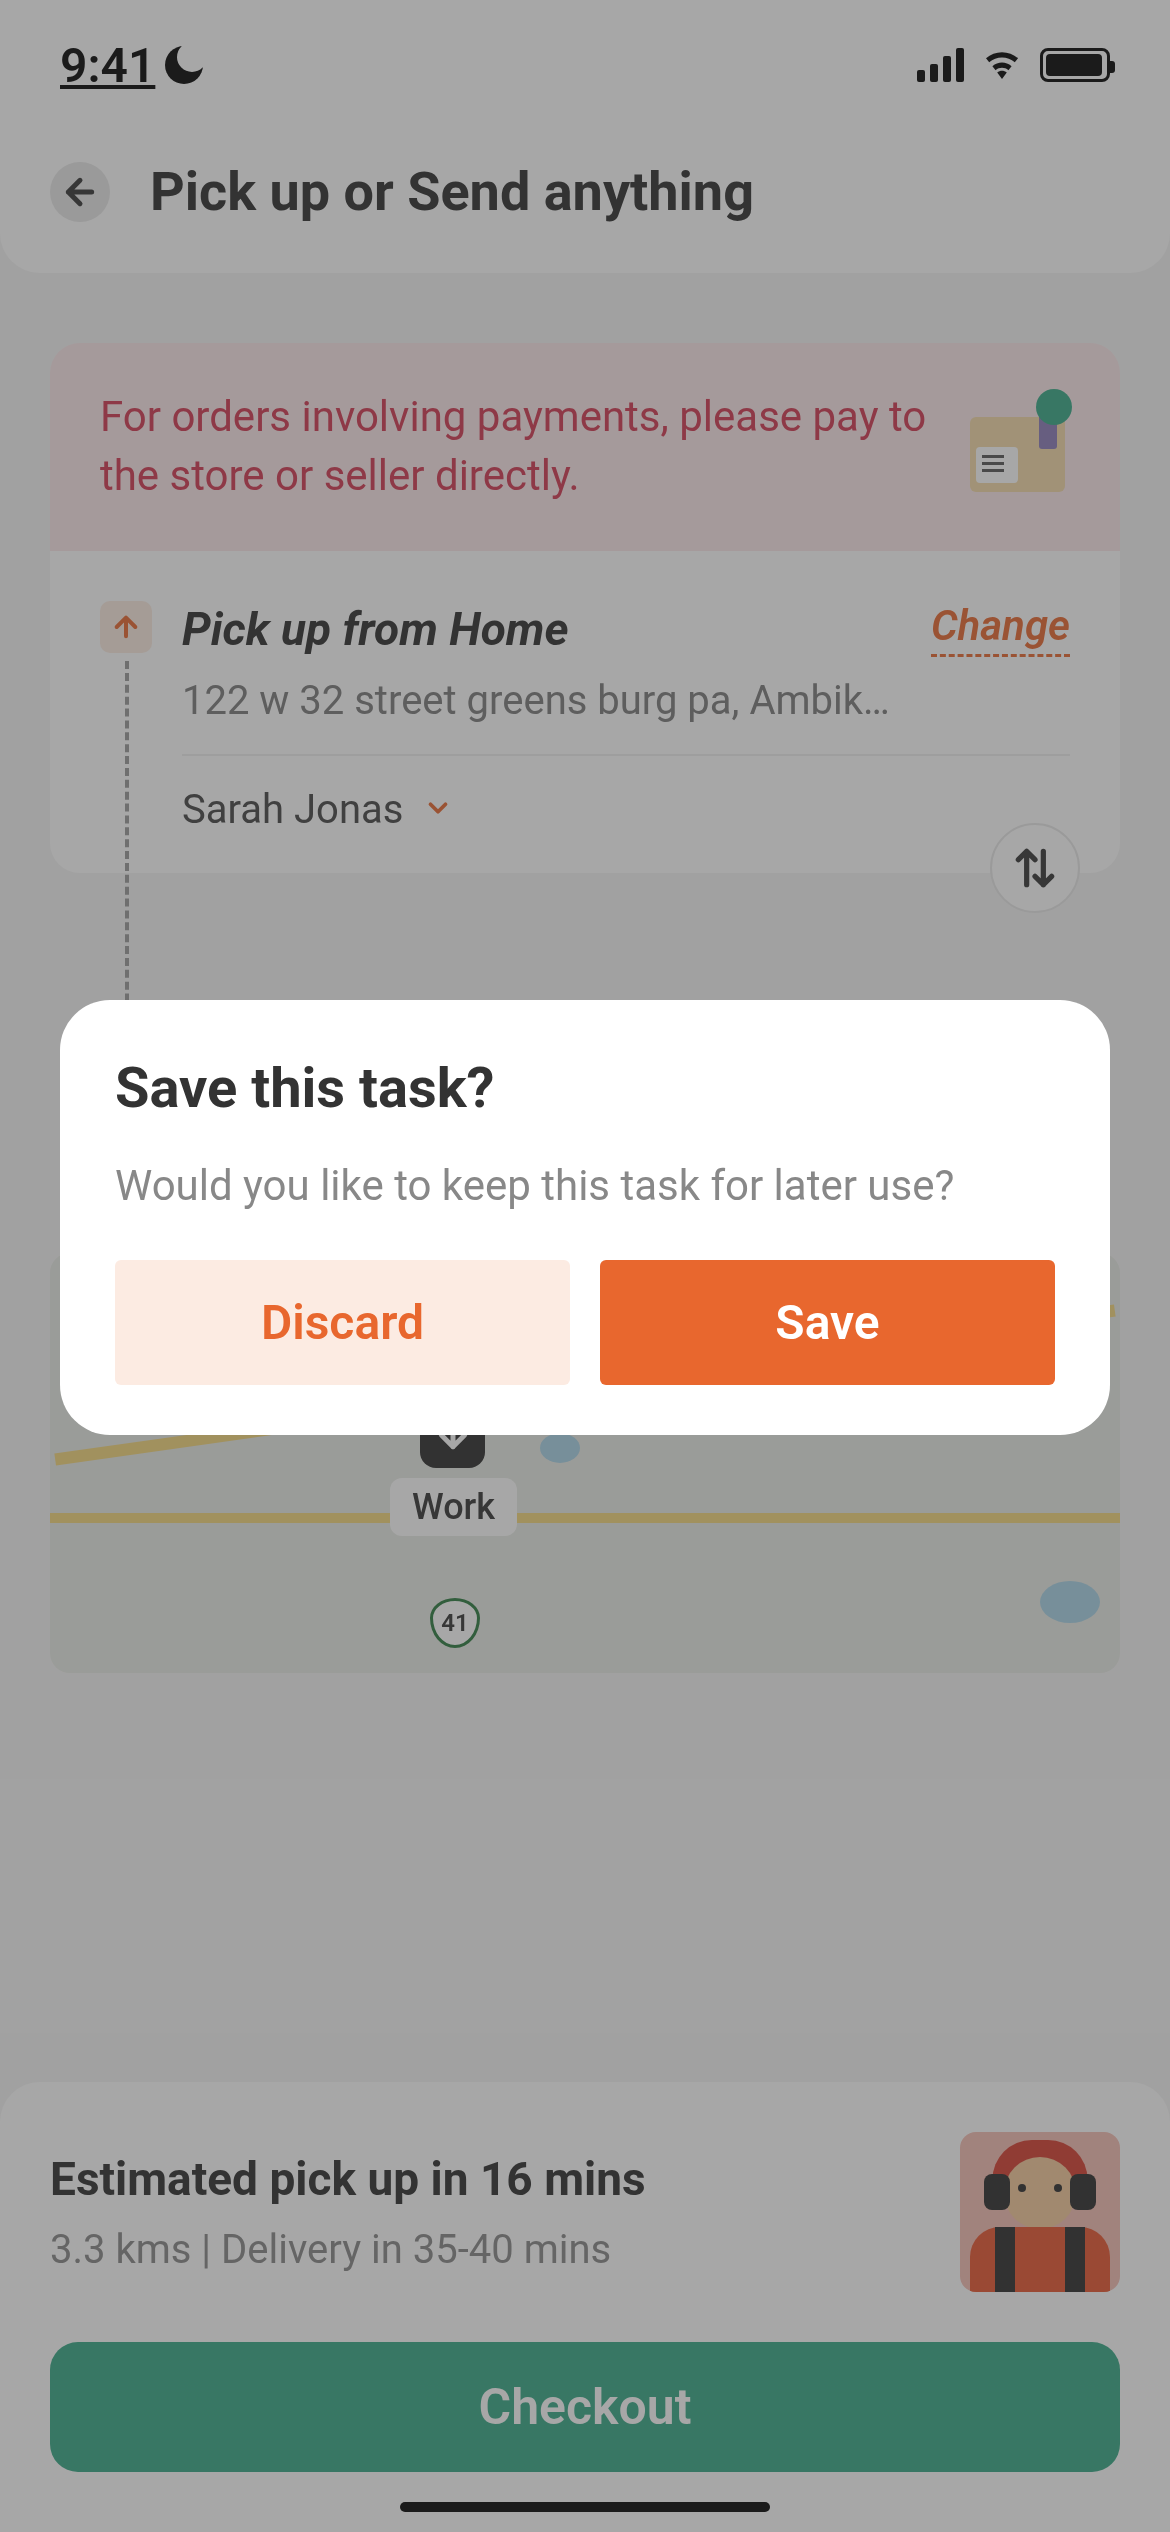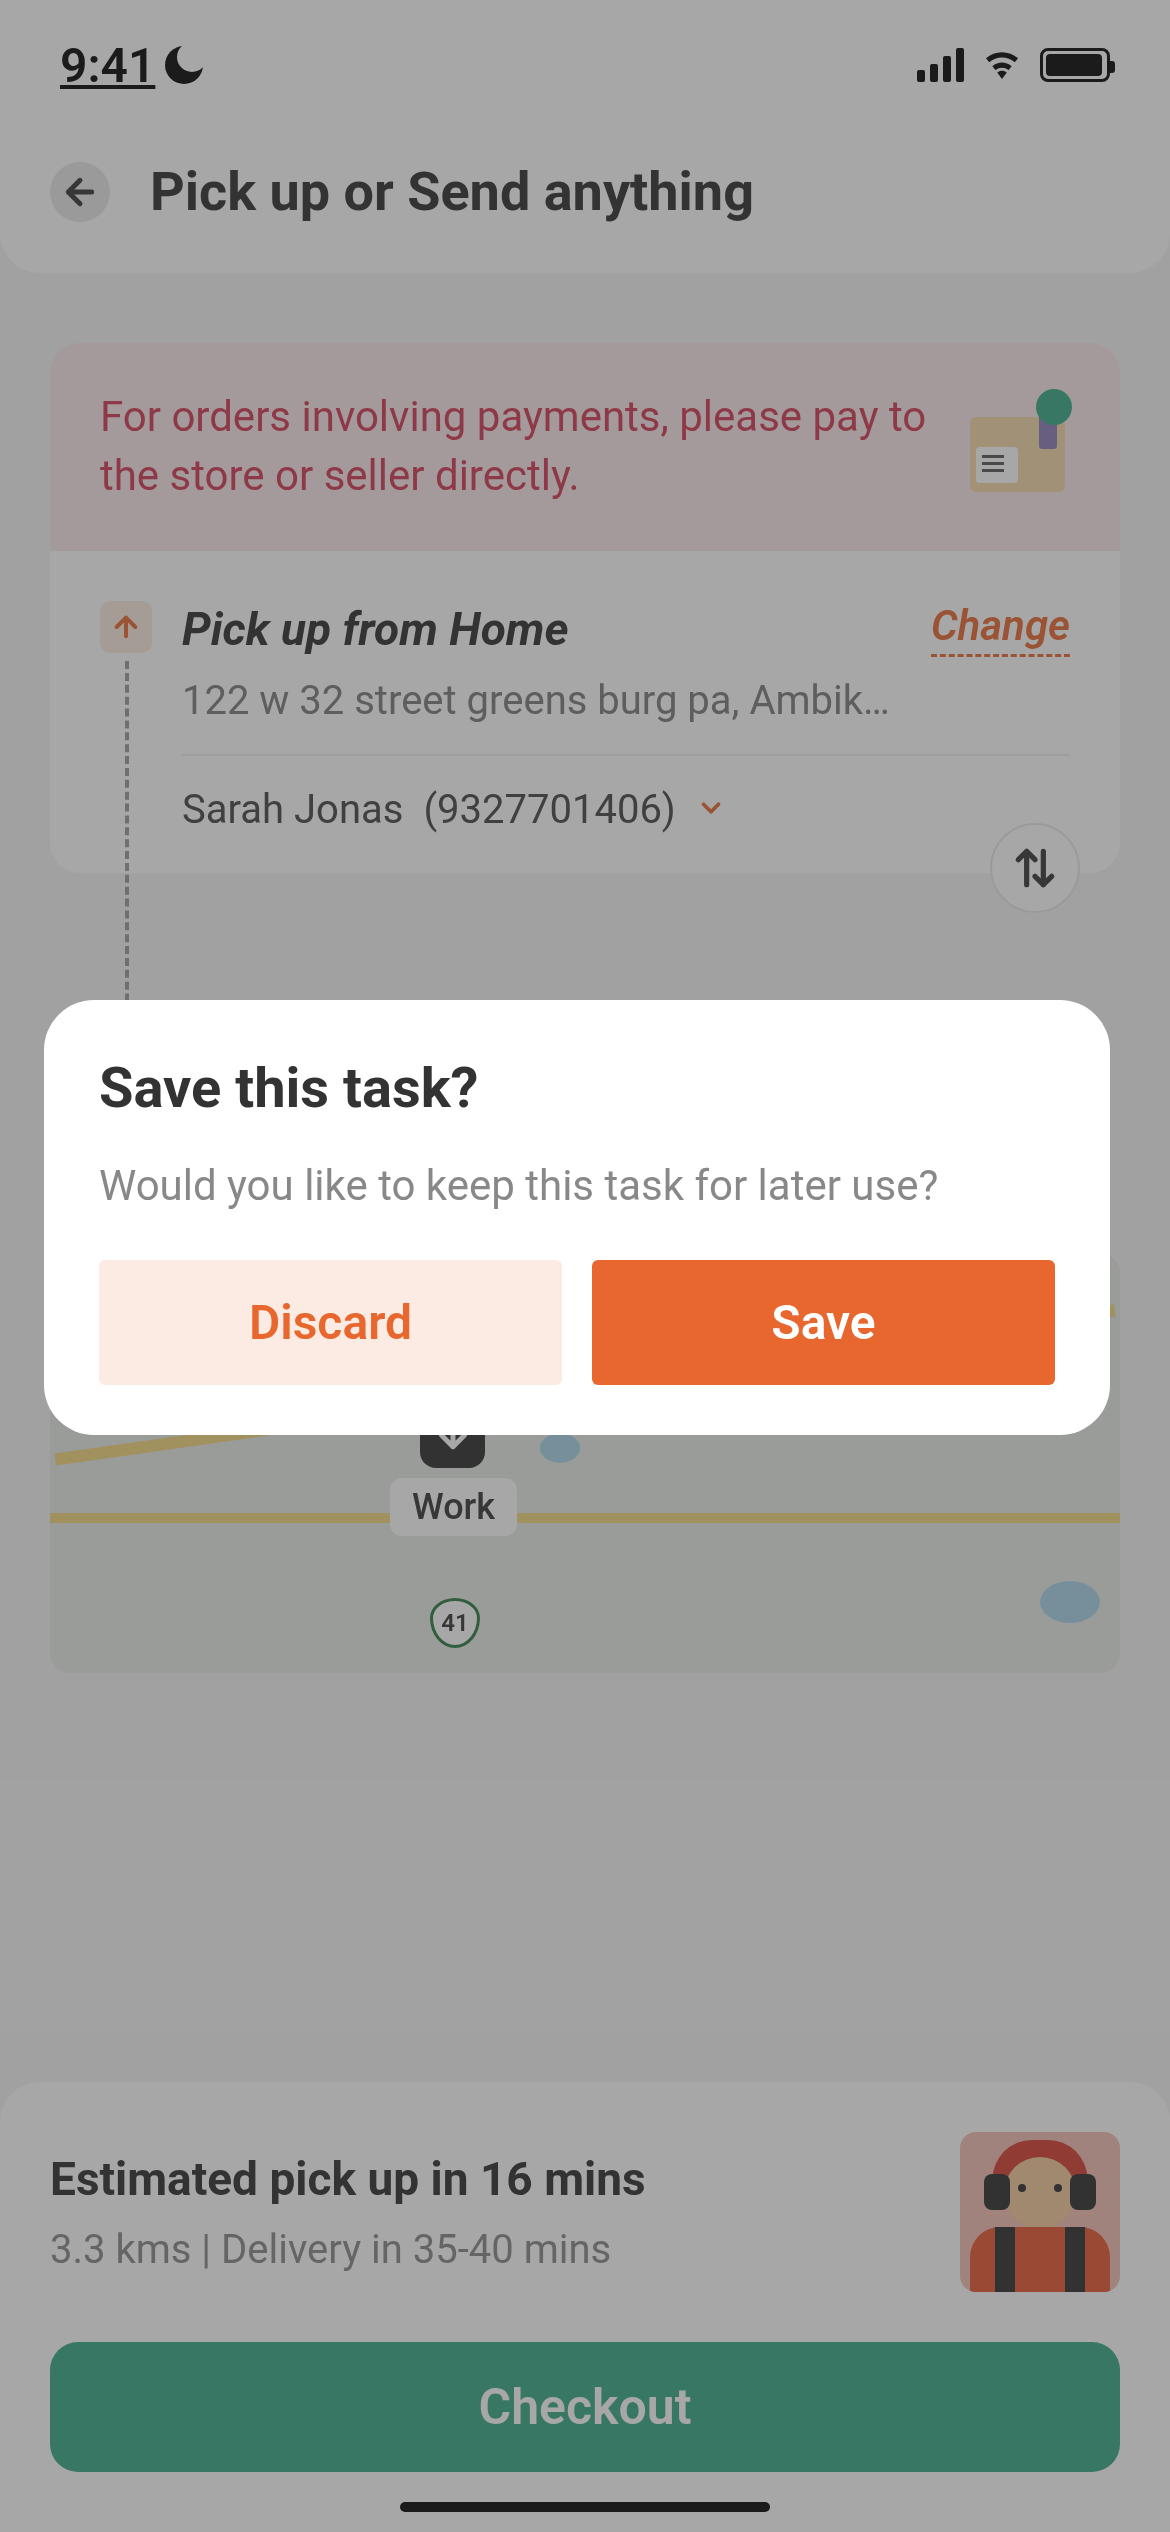"(9327701406)" span { html: <span>(9327701406)</span> -> none }
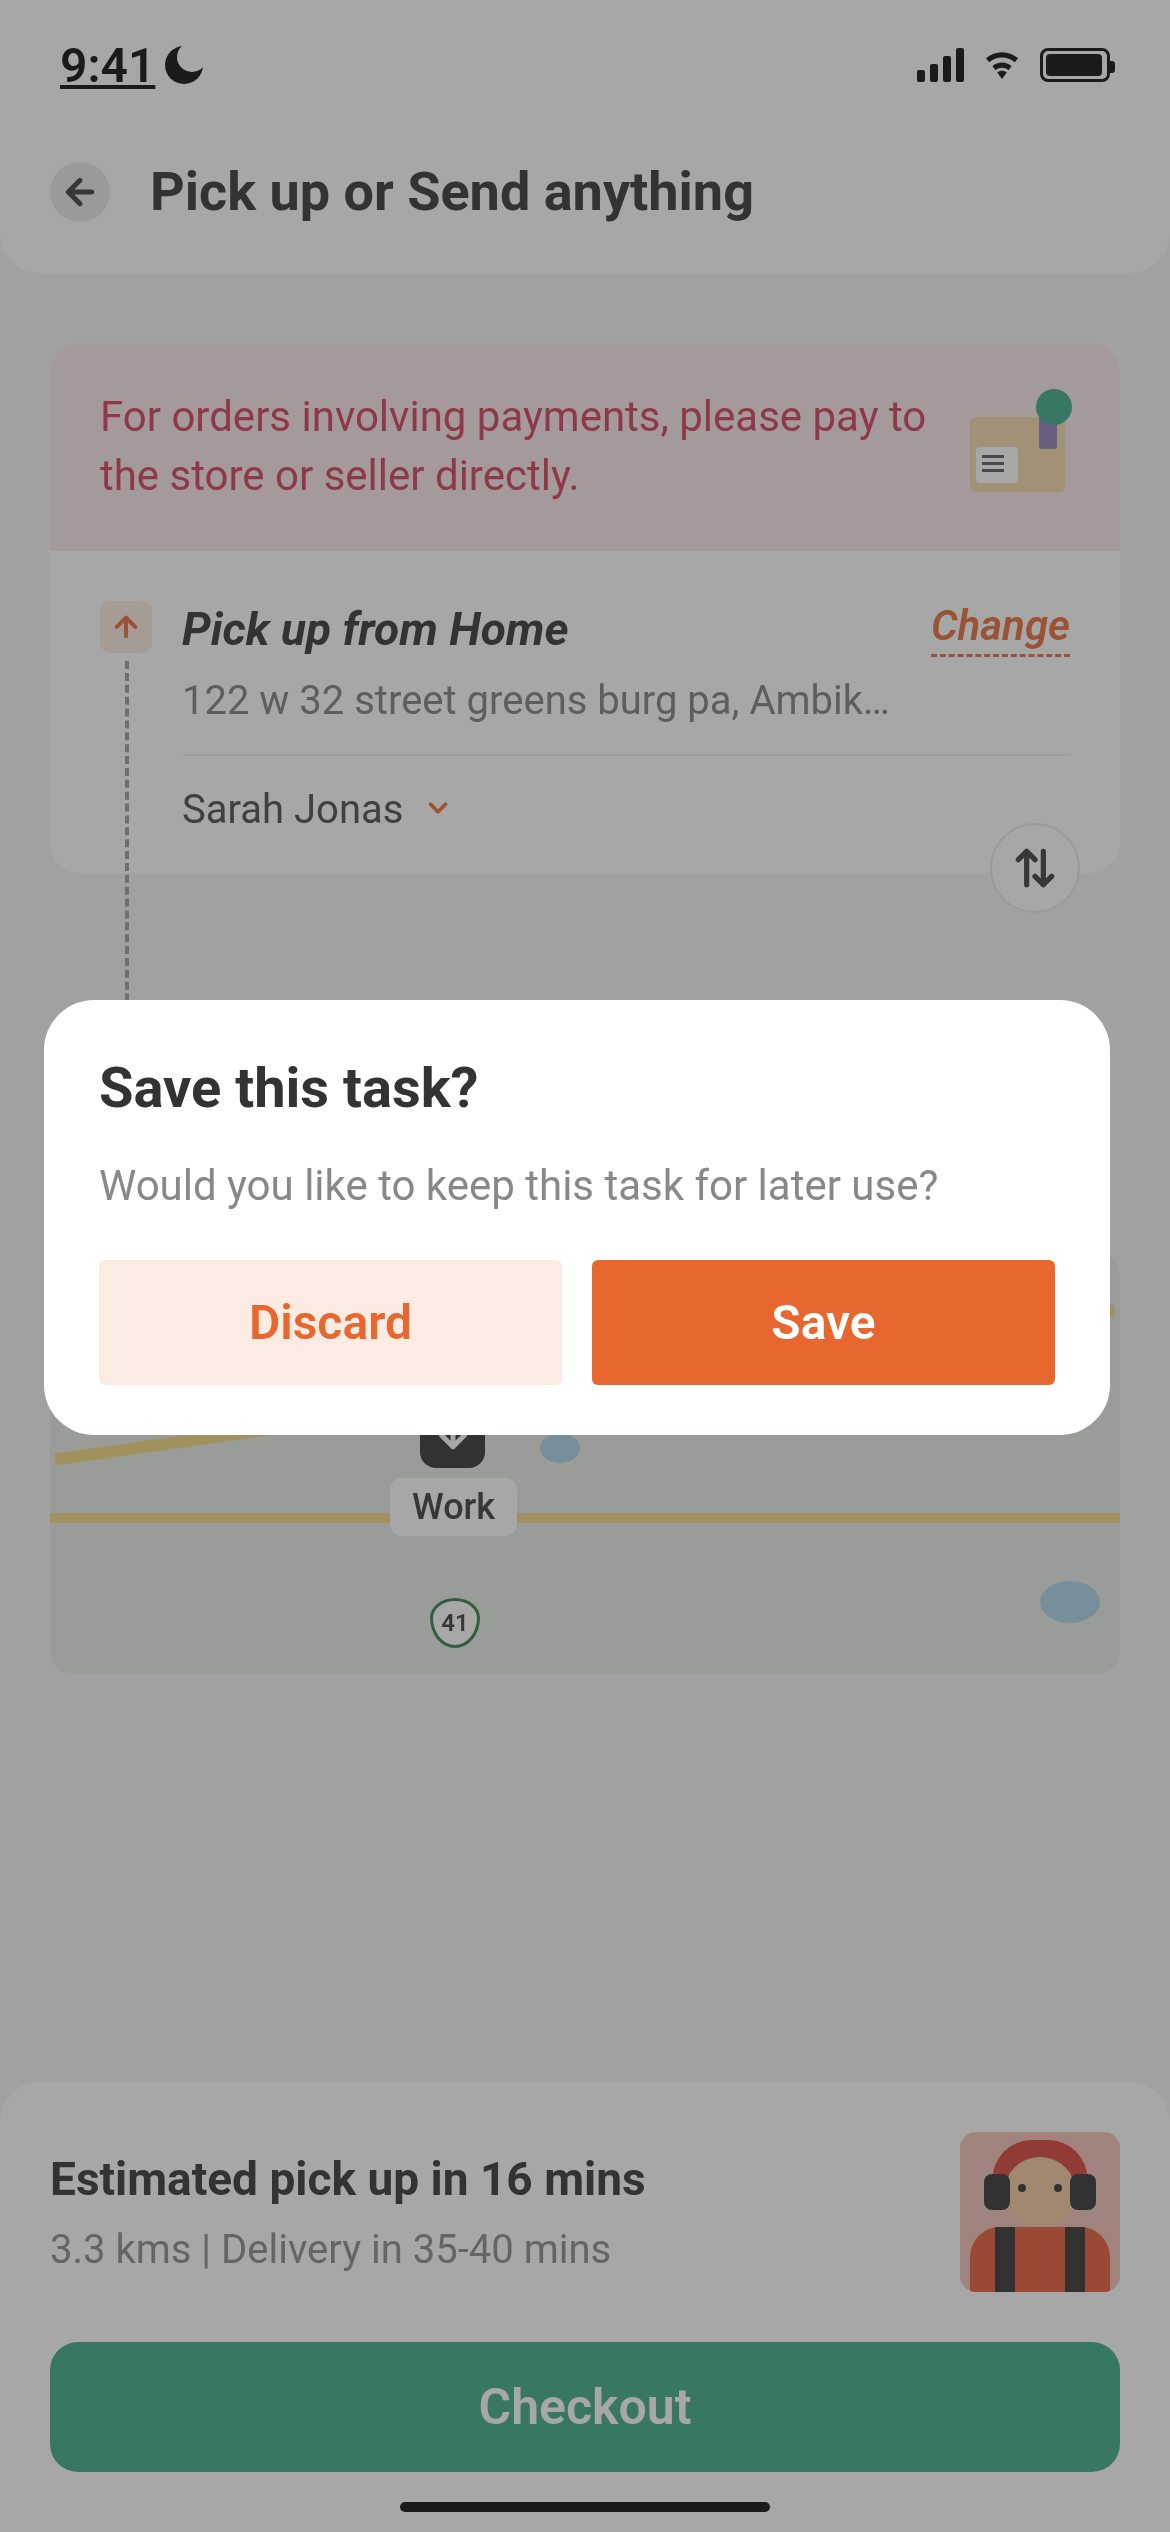"Save this task?" .modal { left: 44px -> 60px }
